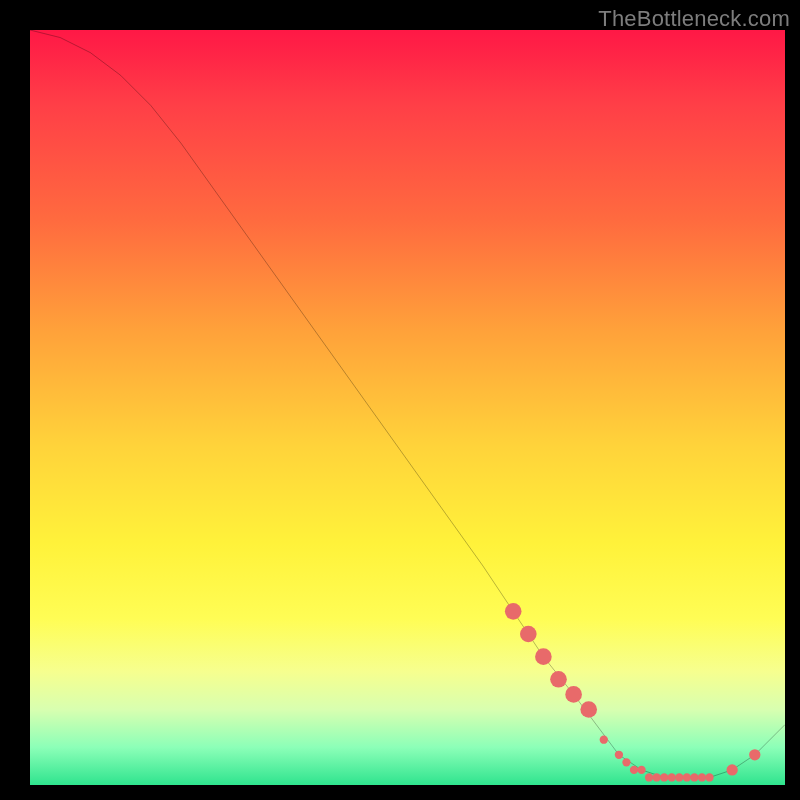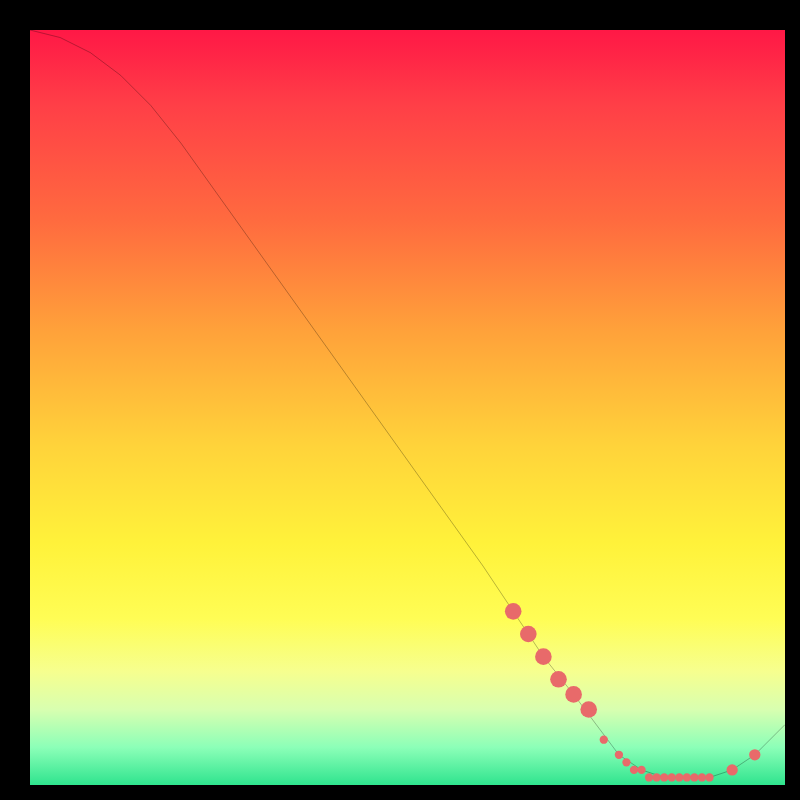"TheBottleneck.com" div.watermark { html: none -> <div>TheBottleneck.com</div> }
